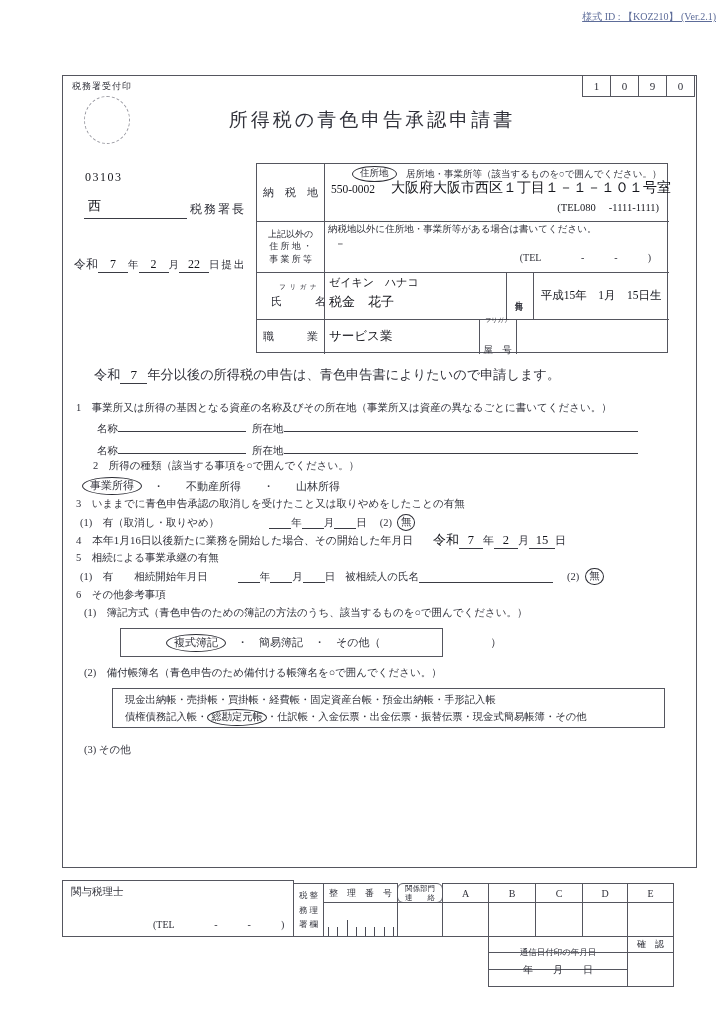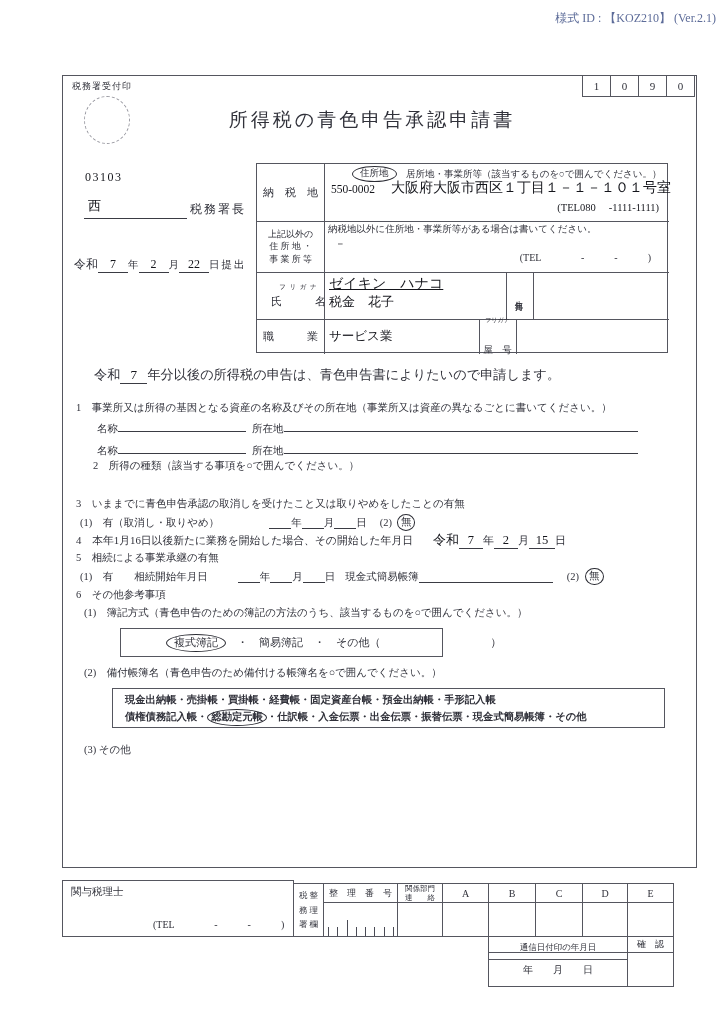"様式 ID : 【KOZ210】 (Ver.2.1)" div.a { font-size: 12px -> 10px; text-decoration: none -> underline }
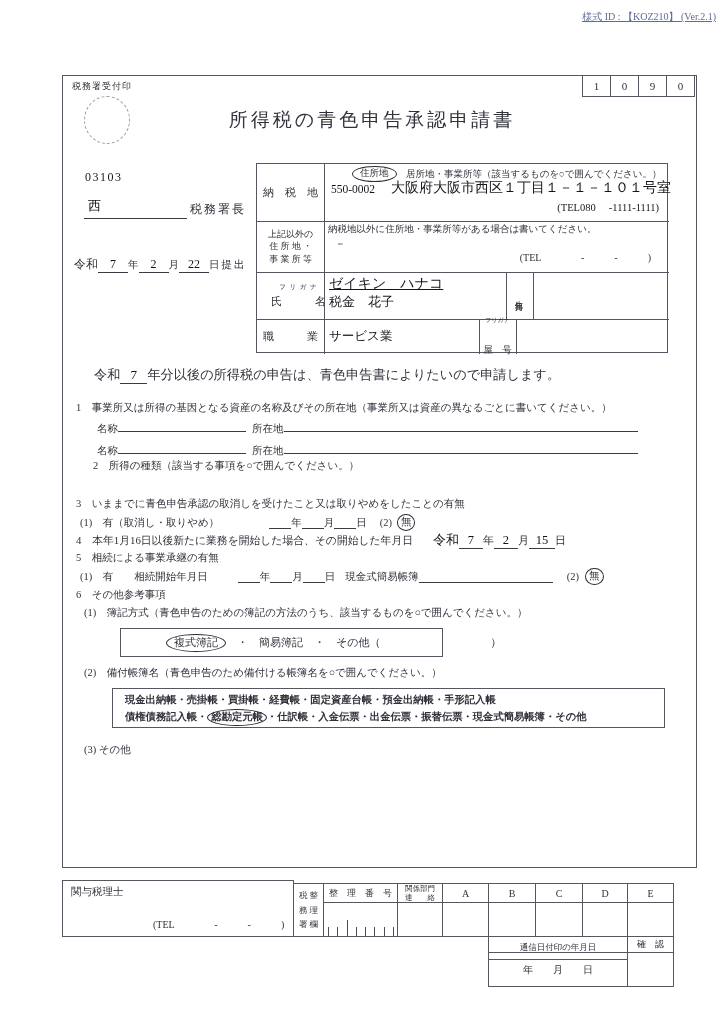"ゼイキン ハナコ" div.a { font-size: 14px -> 11px; text-decoration: underline -> none }
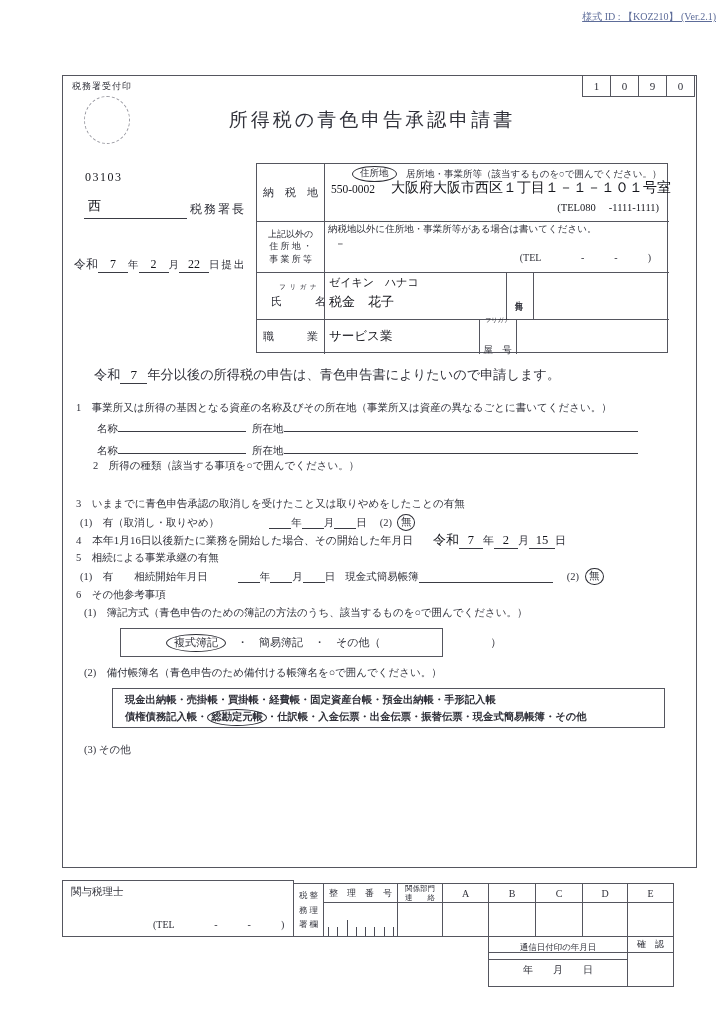"平成15年 1月 15日生" div.a { html: none -> <div>平成15年 1月 15日生</div> }
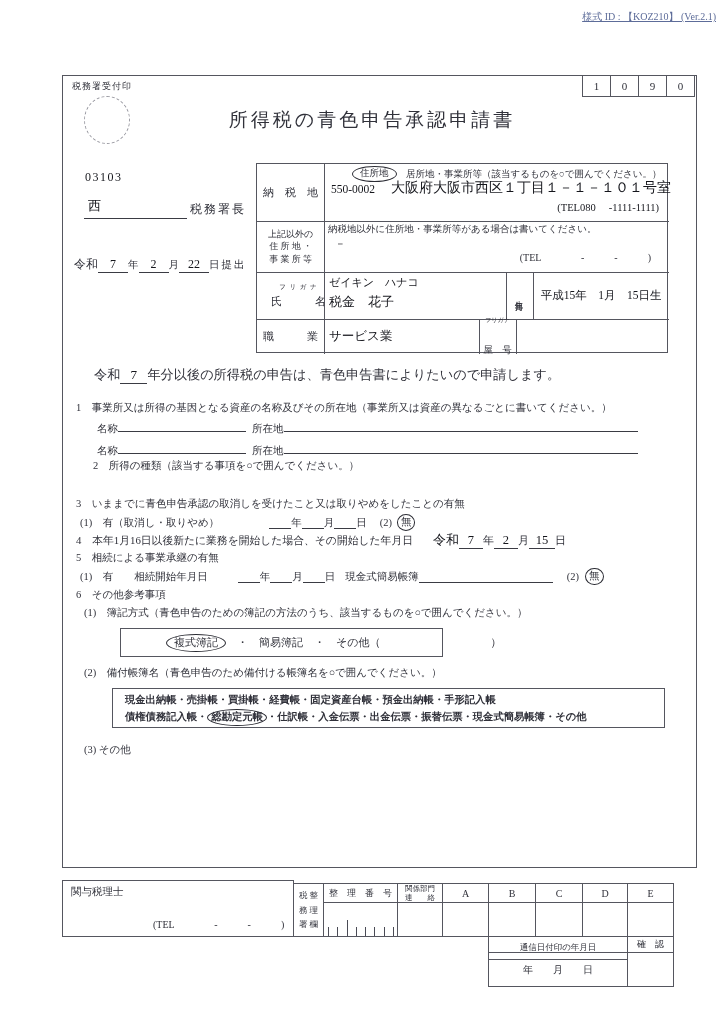"事業所得" div.line { html: none -> <div> <span>事業所得</span> <span> ・ 不動産所得 ・ 山林所得</span> </div> }
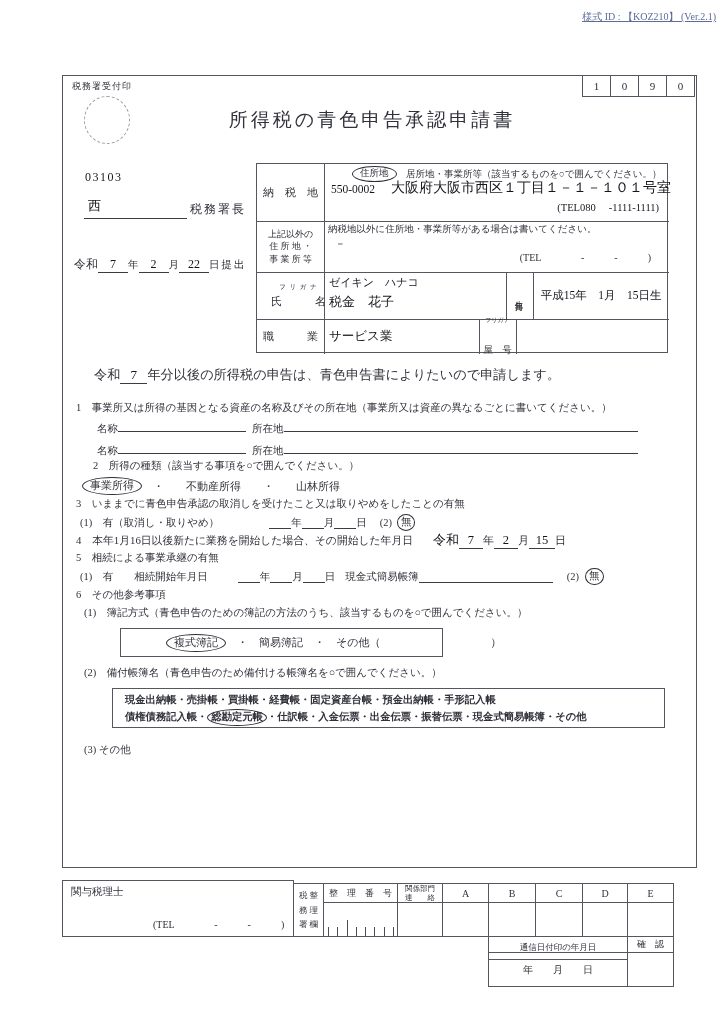"現金式簡易帳簿" span { text: 現金式簡易帳簿 -> 被相続人の氏名 }
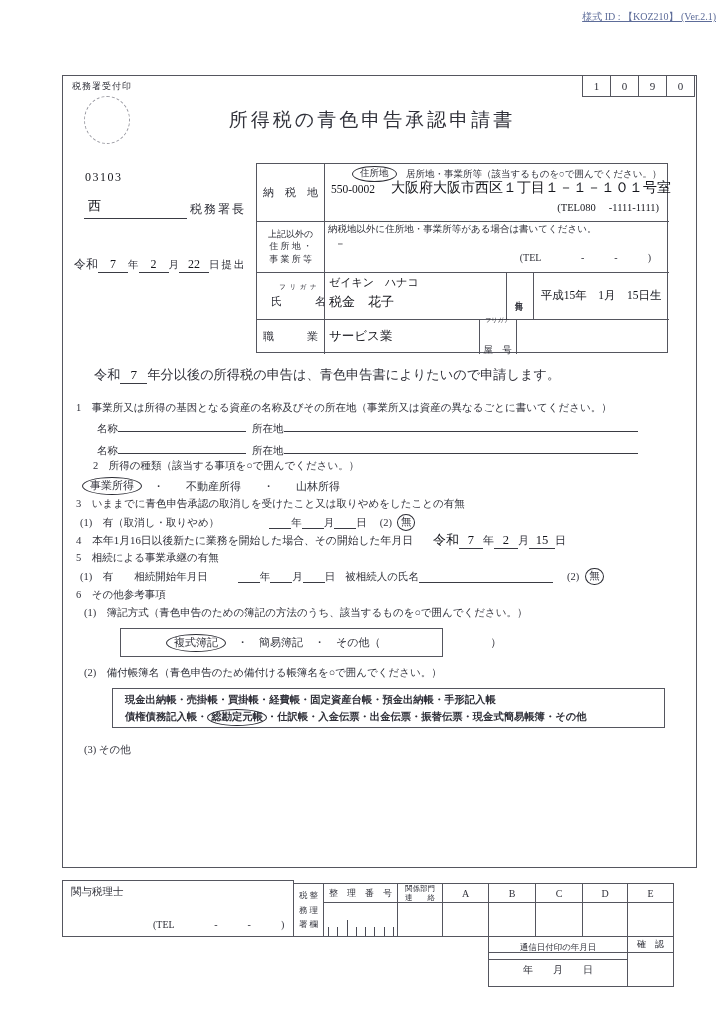"現金出納帳・売掛帳・買掛帳・経費帳・固定資産台帳・預金出納帳・手形記入帳" div.box { font-weight: bold -> none }
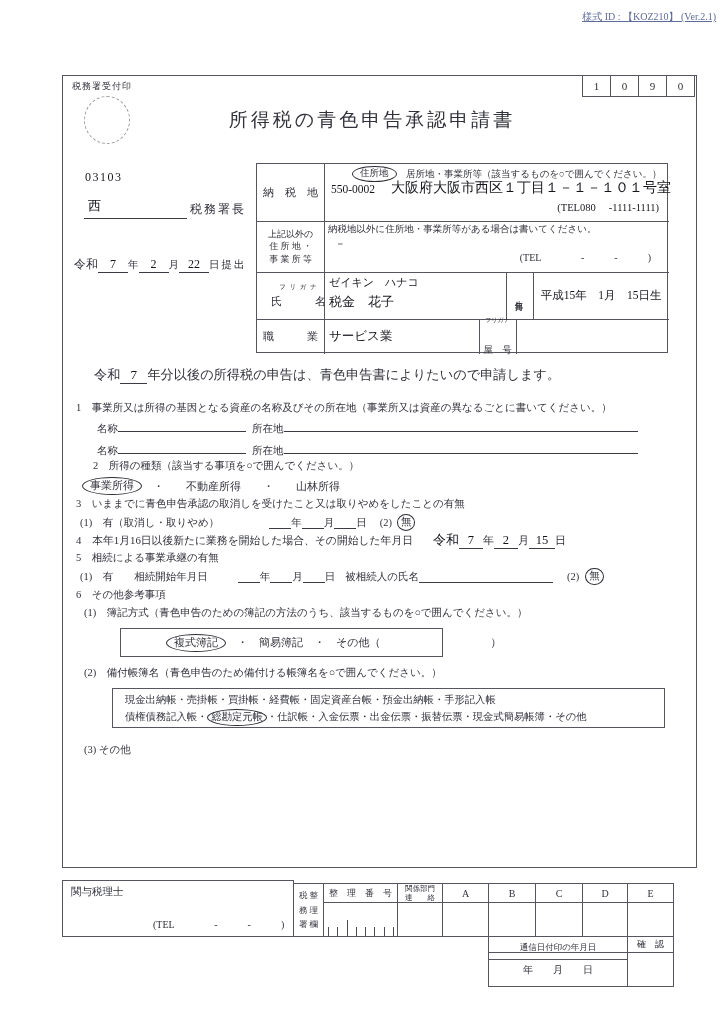"関係部門" div.box { border-radius: none -> 6px }
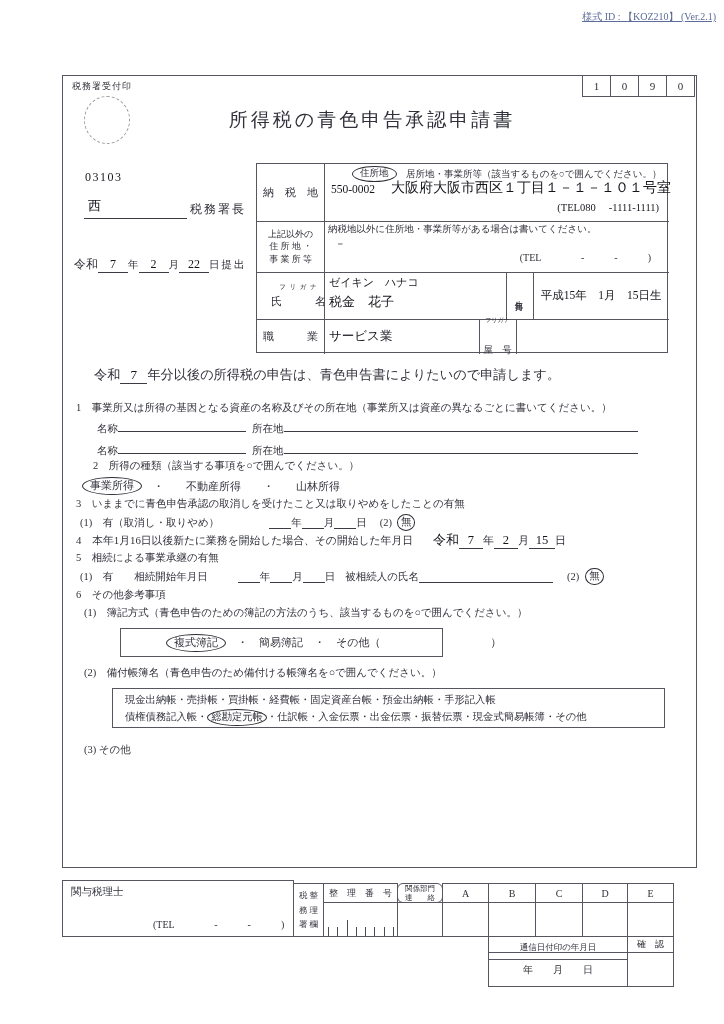"通信日付印の年月日" div.box { height: 24px -> 34px }
